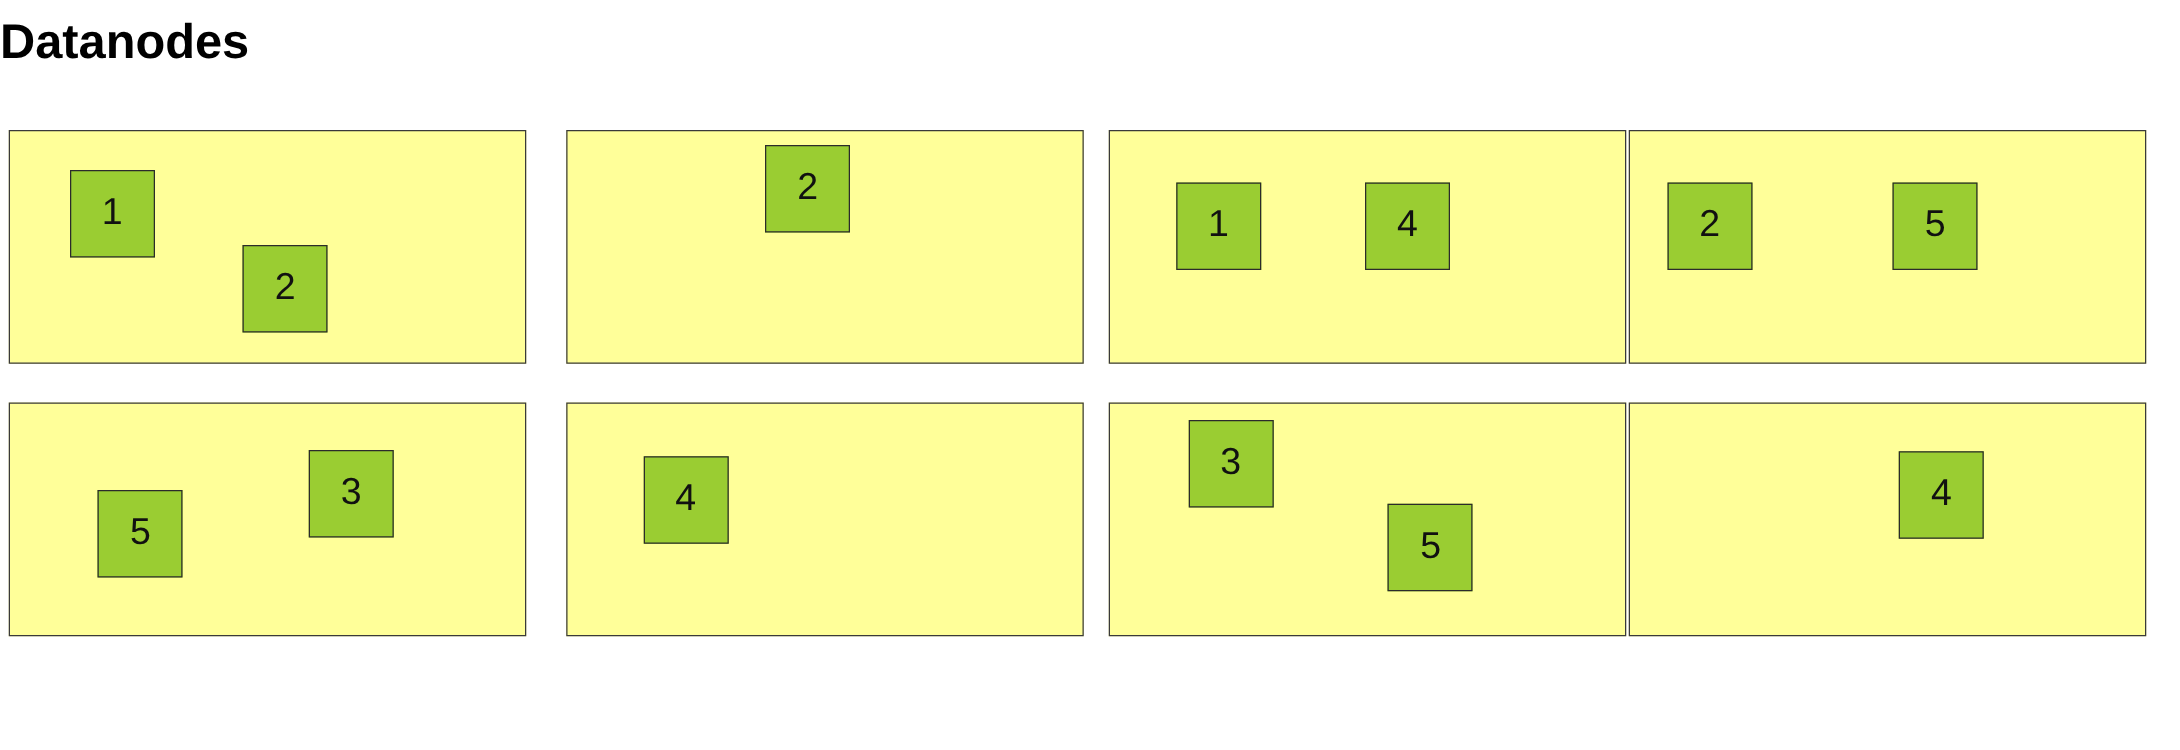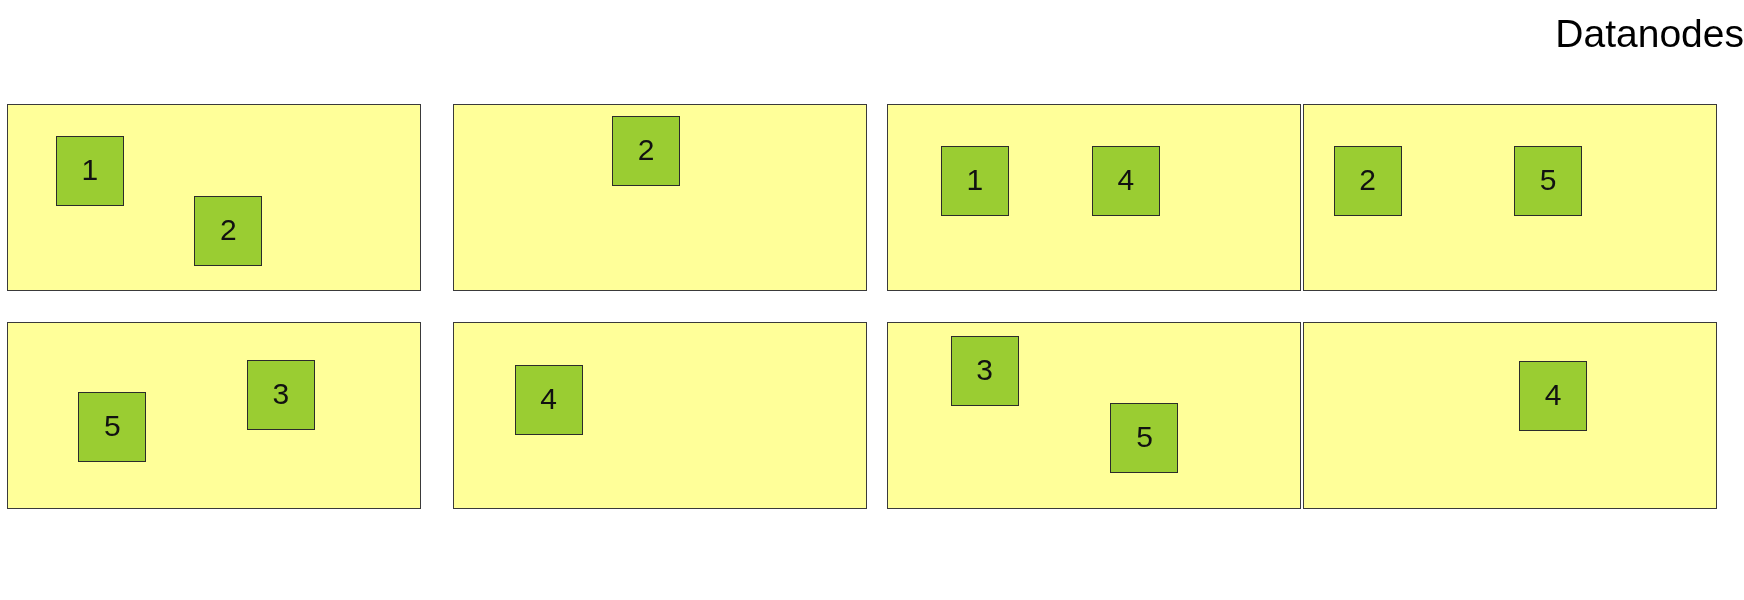"Datanodes" .figure-title { font-weight: 400 -> 700; text-align: right -> left }
